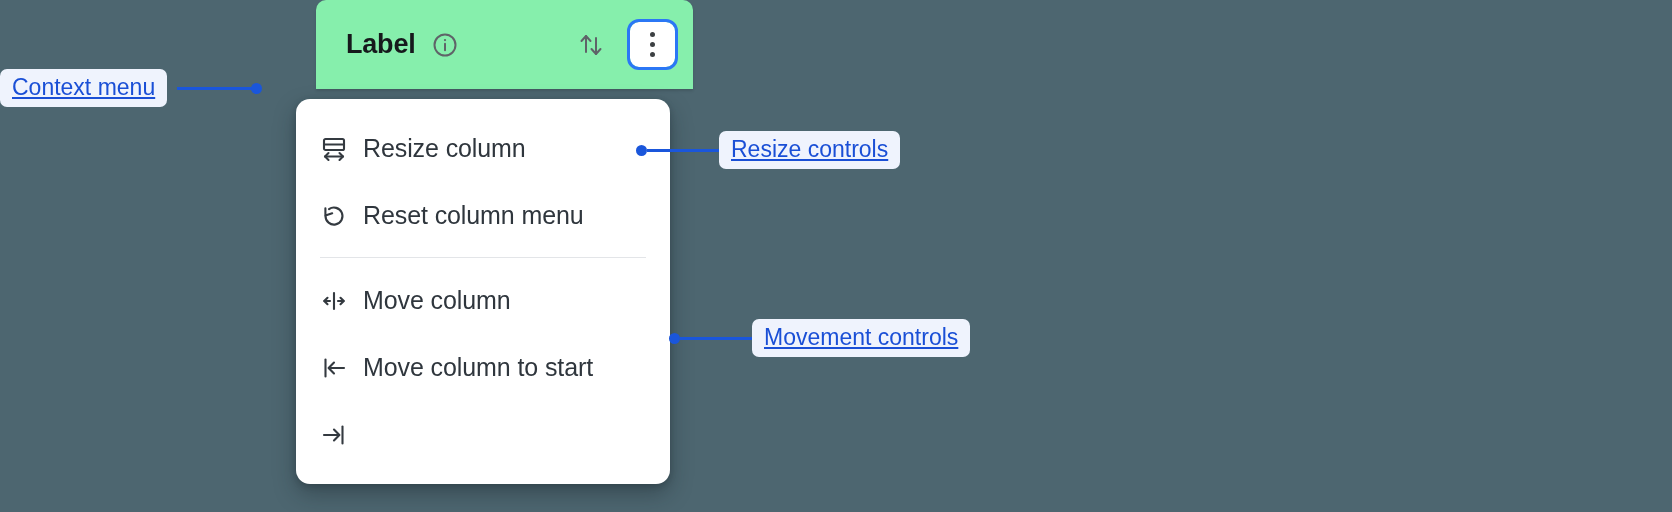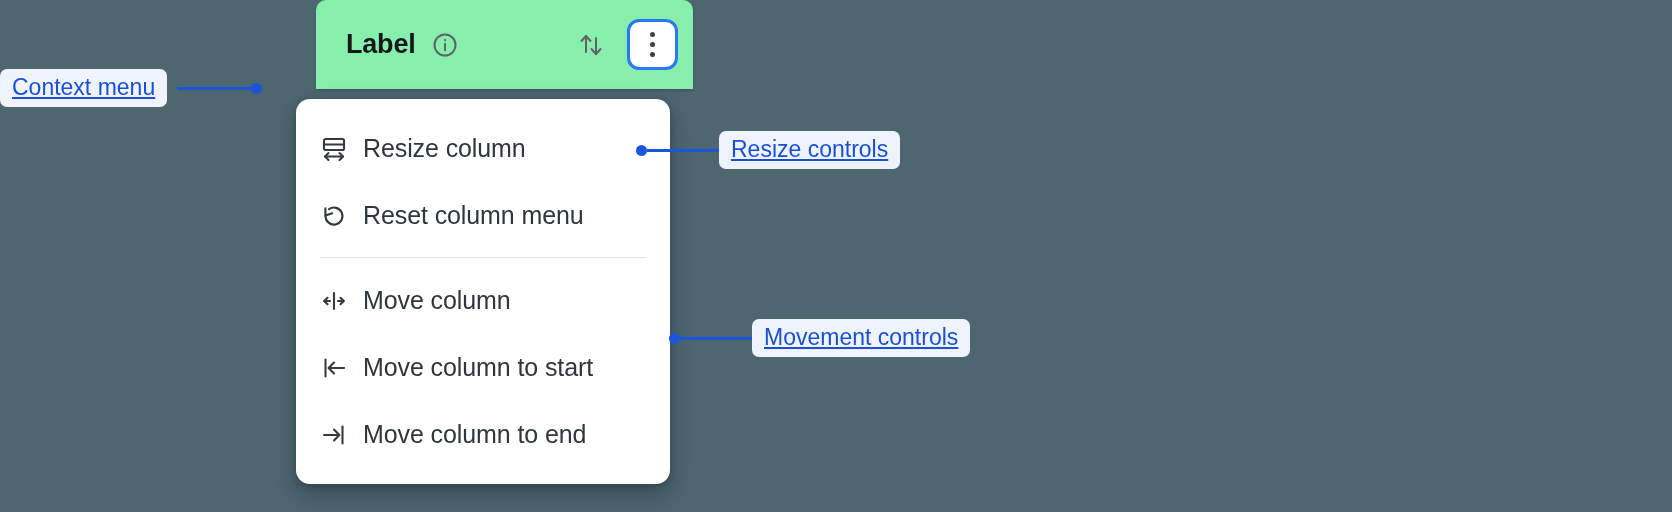"Move column to end" span.mi-label { html: <span>Move column to end</span> -> none }
